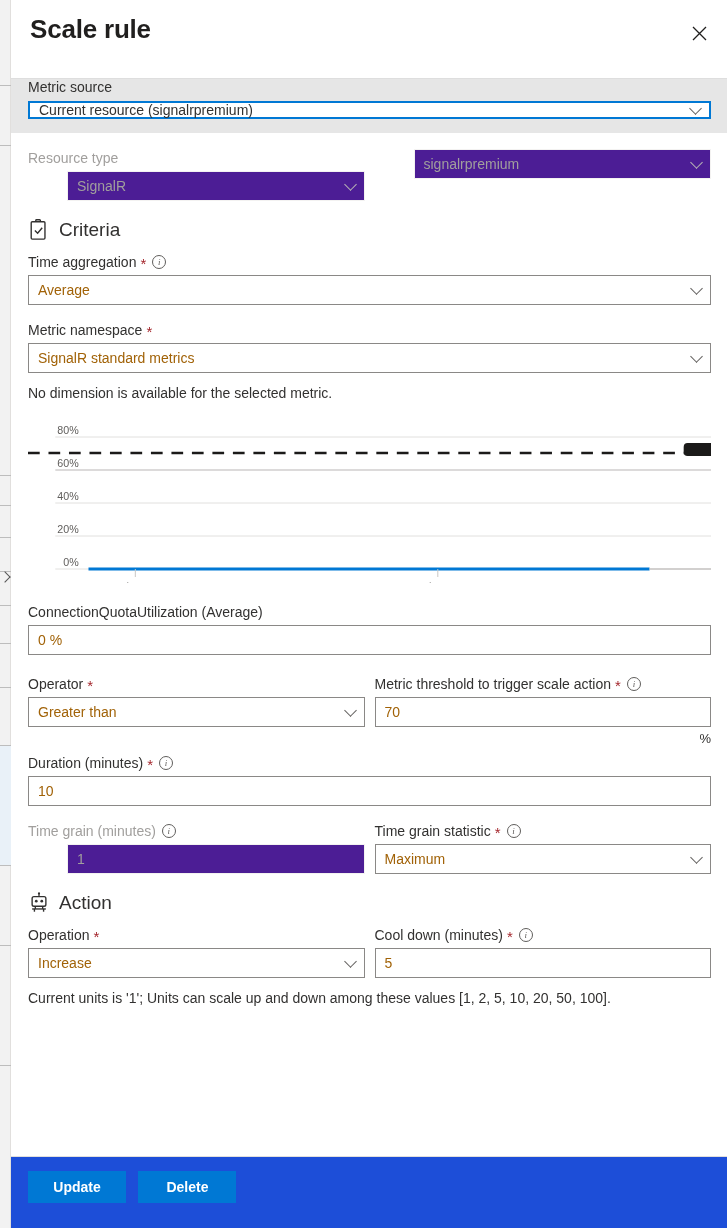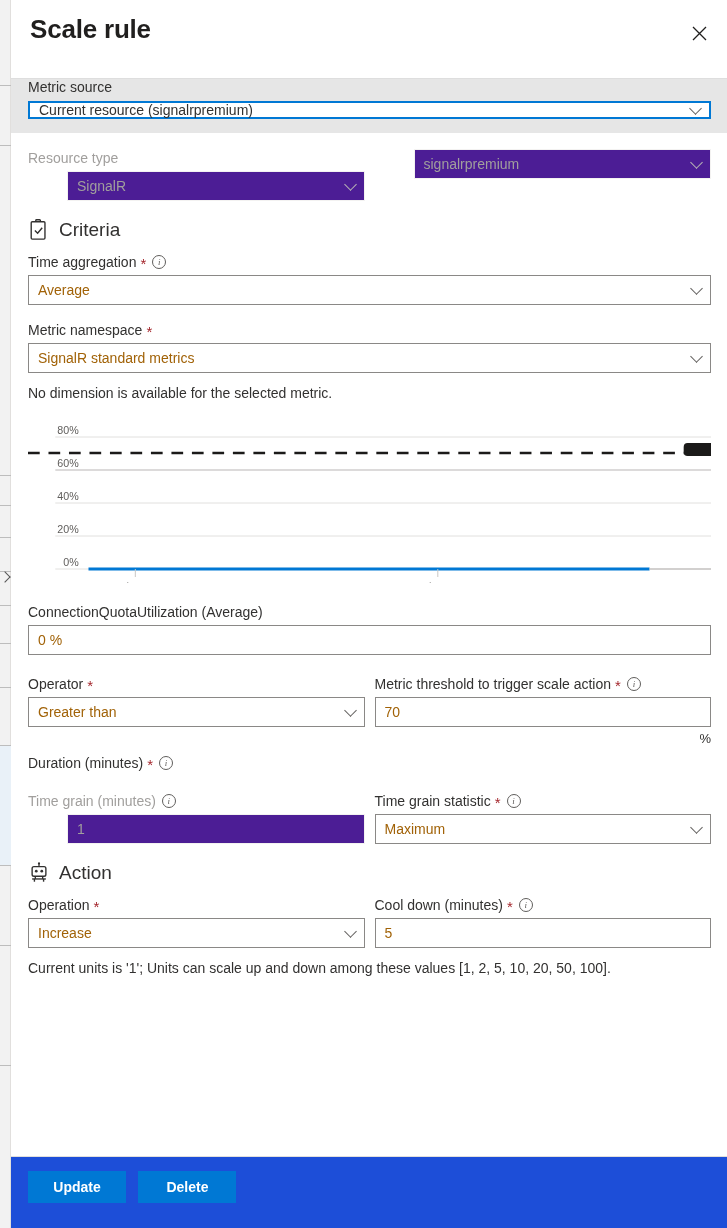"10" div.control { html: none -> <div> <span>10</span> </div> }
